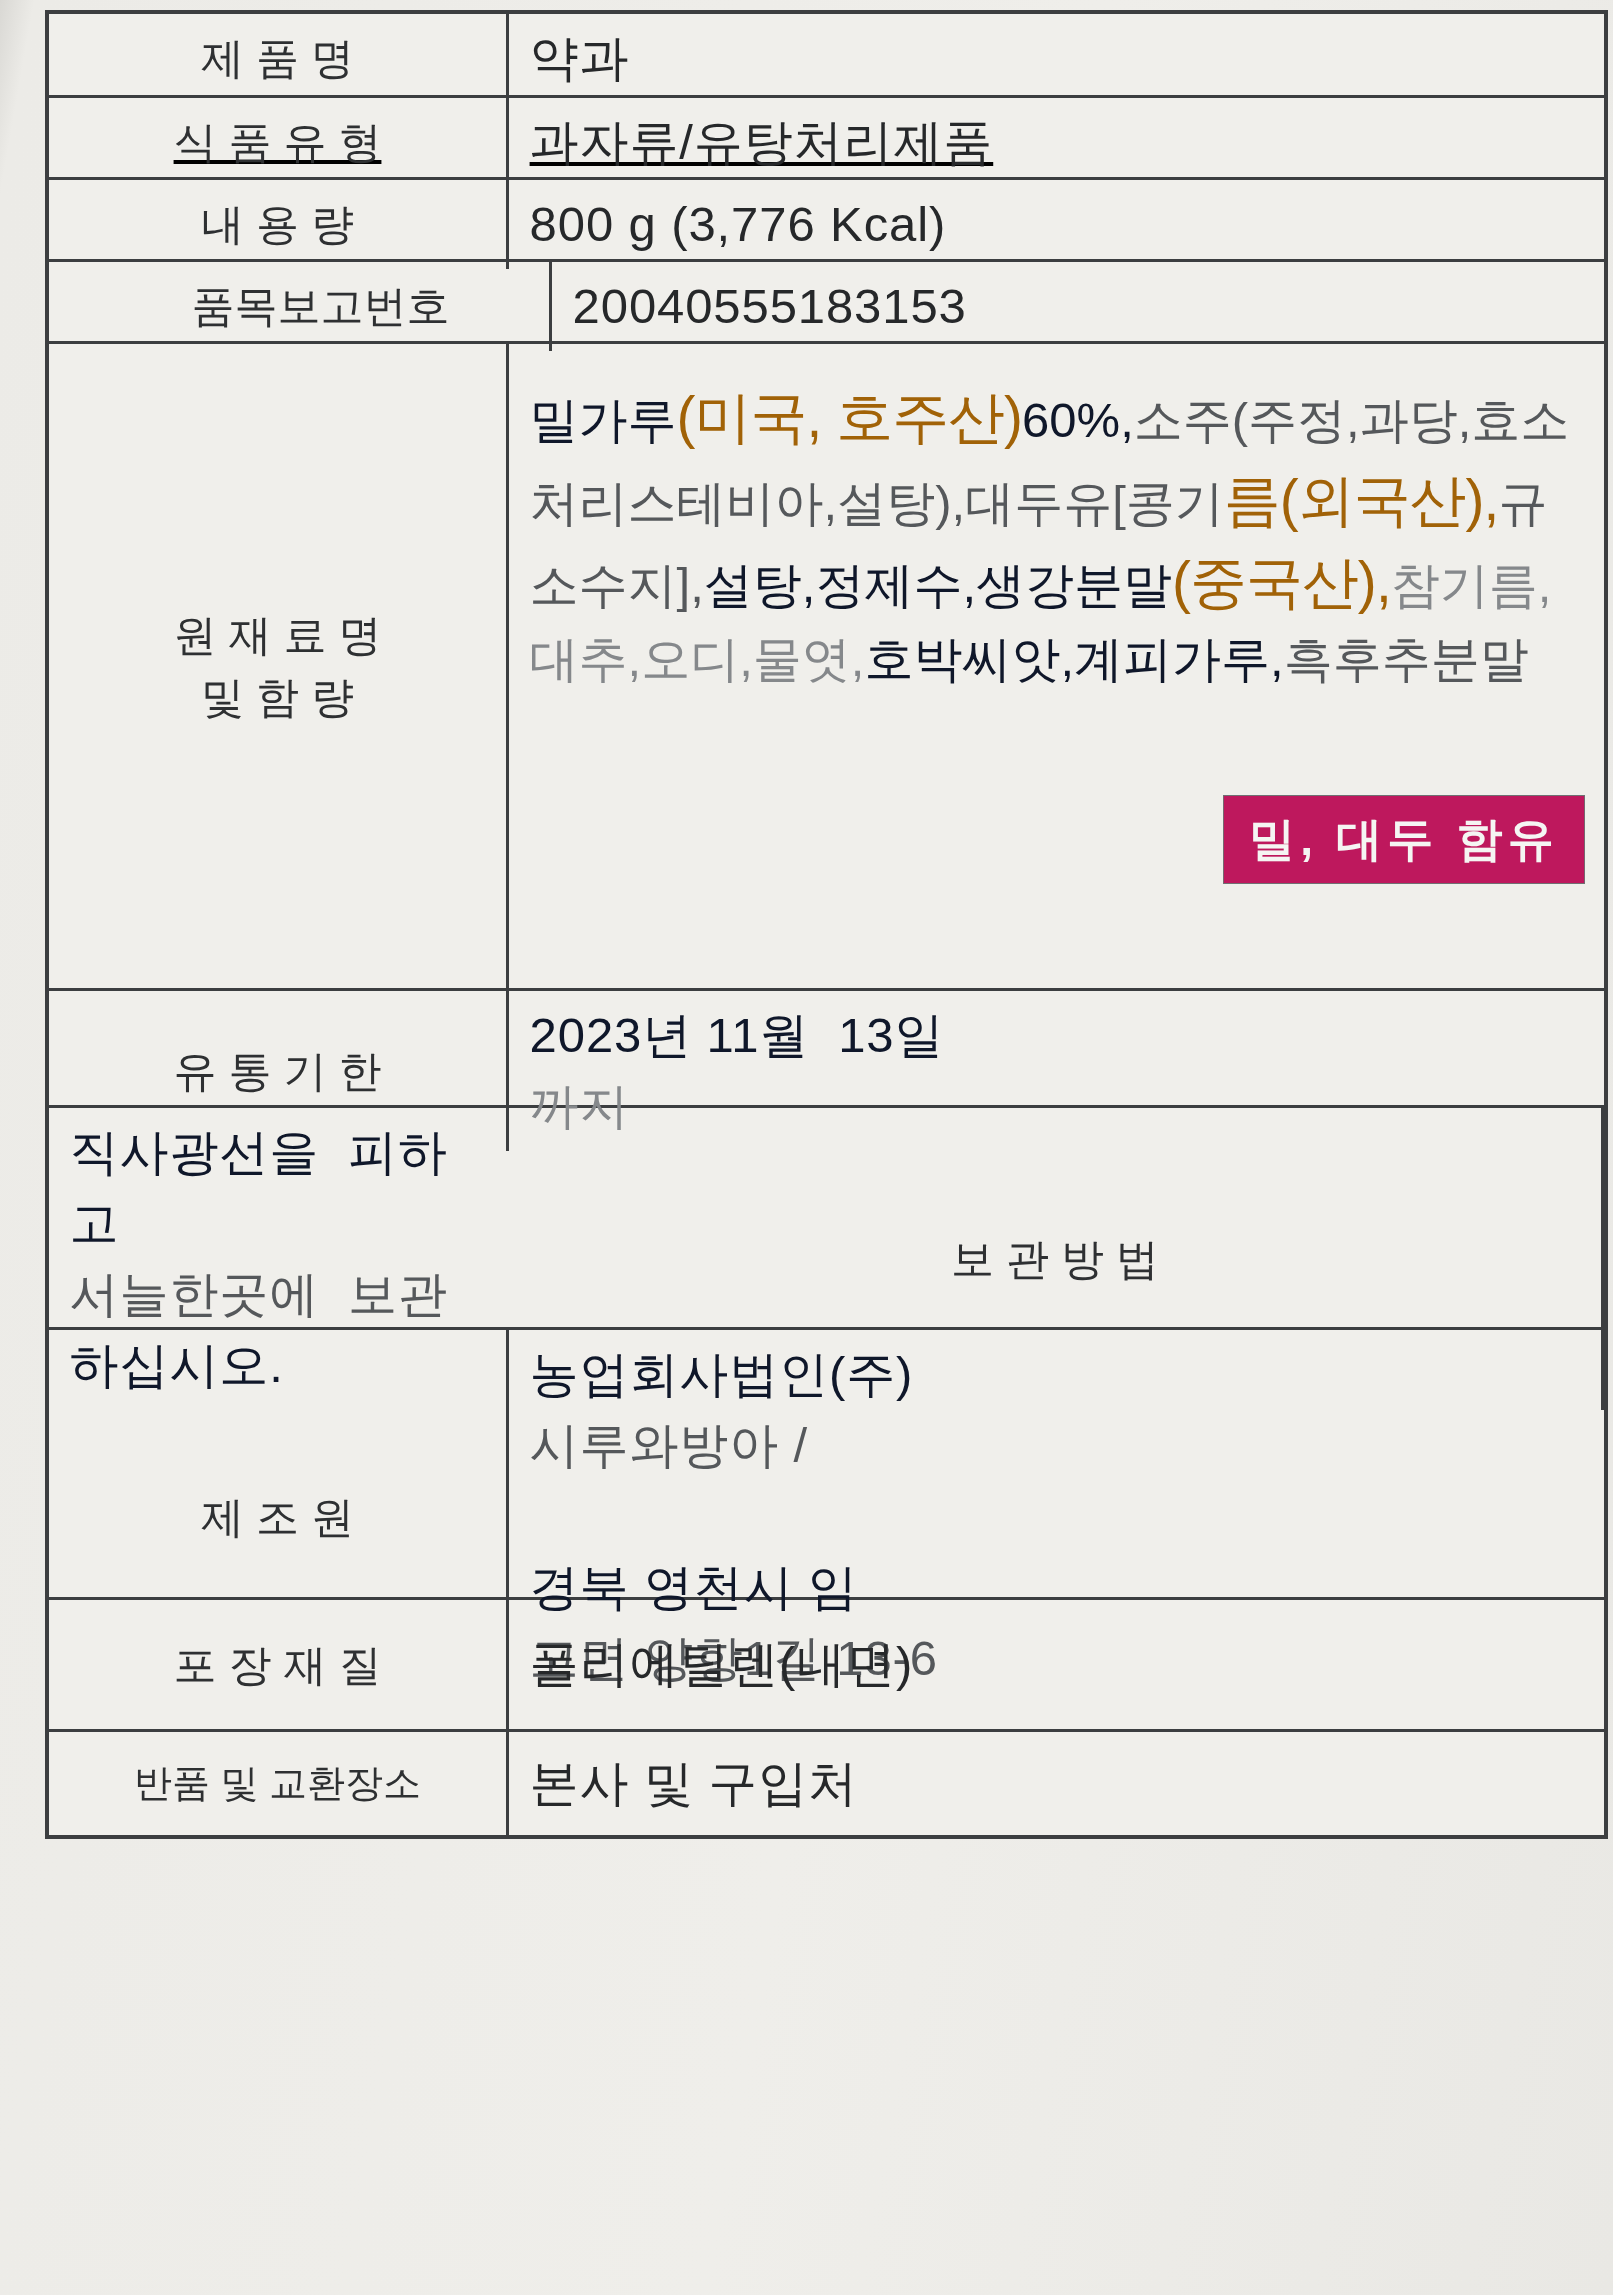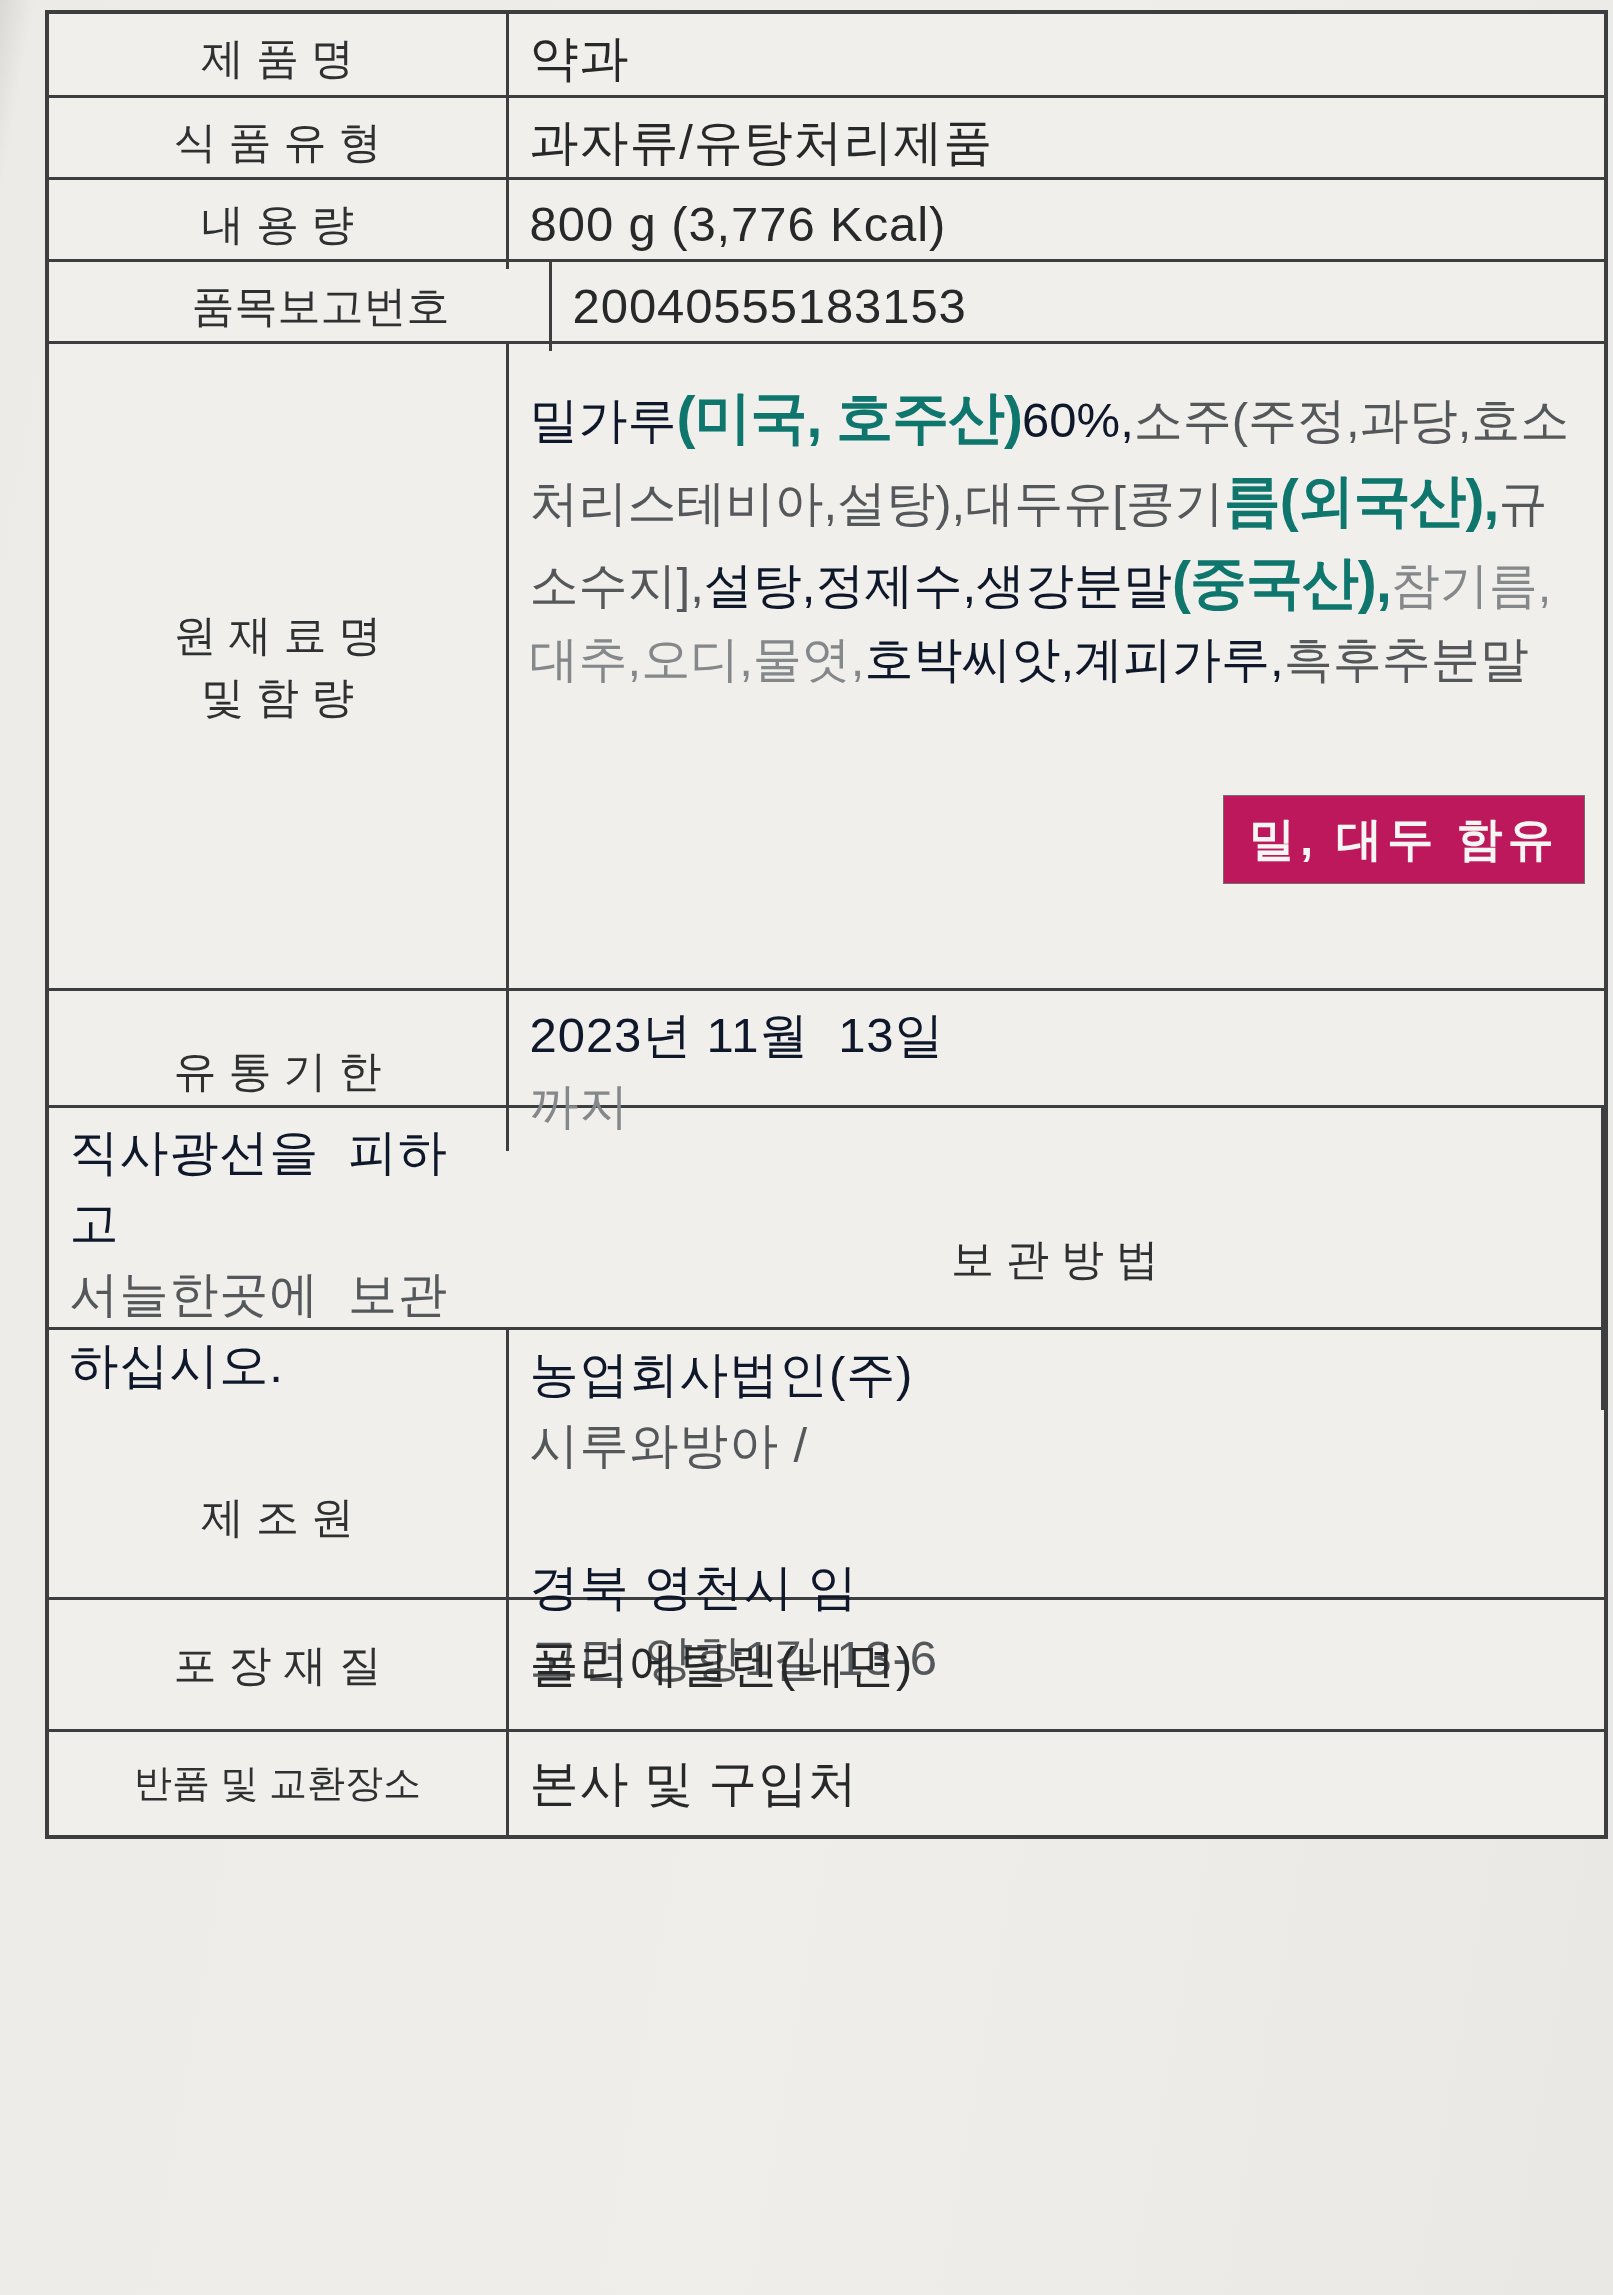"식 품 유 형" .r-type { text-decoration: none -> underline }
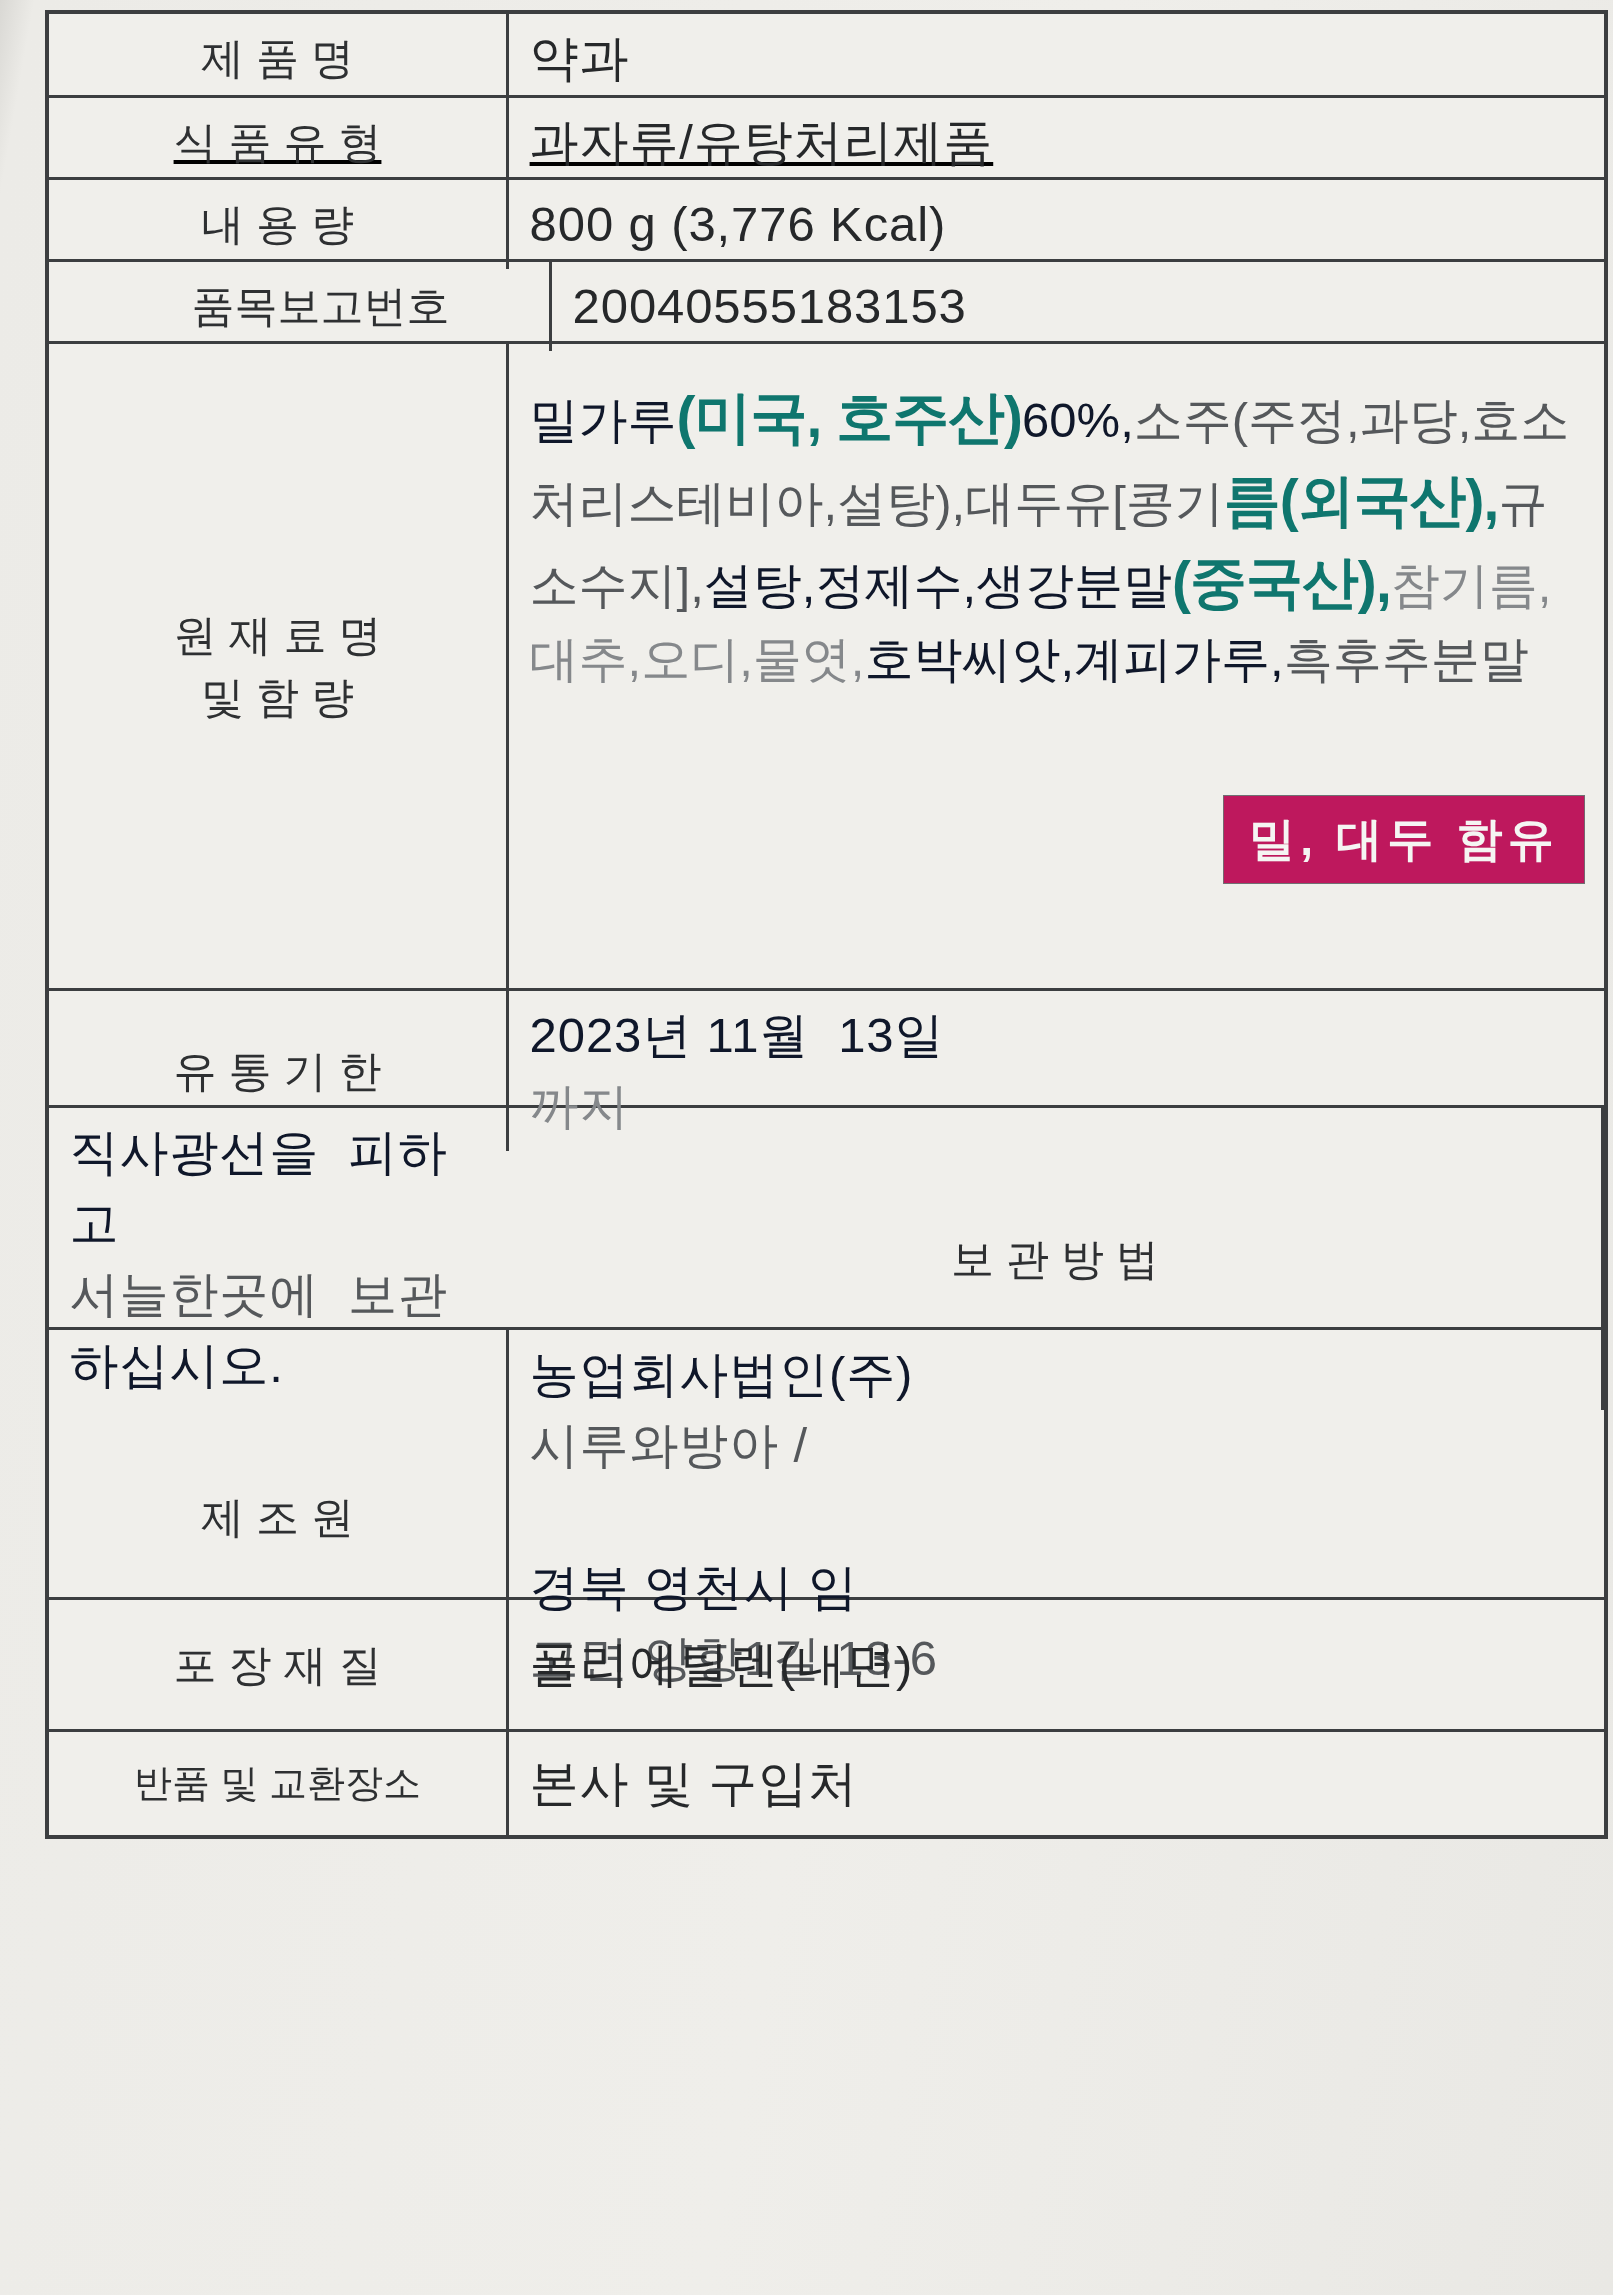"(미국, 호주산)" .seg-b { color: #0f766e -> #a16207; font-weight: 700 -> 400 }
